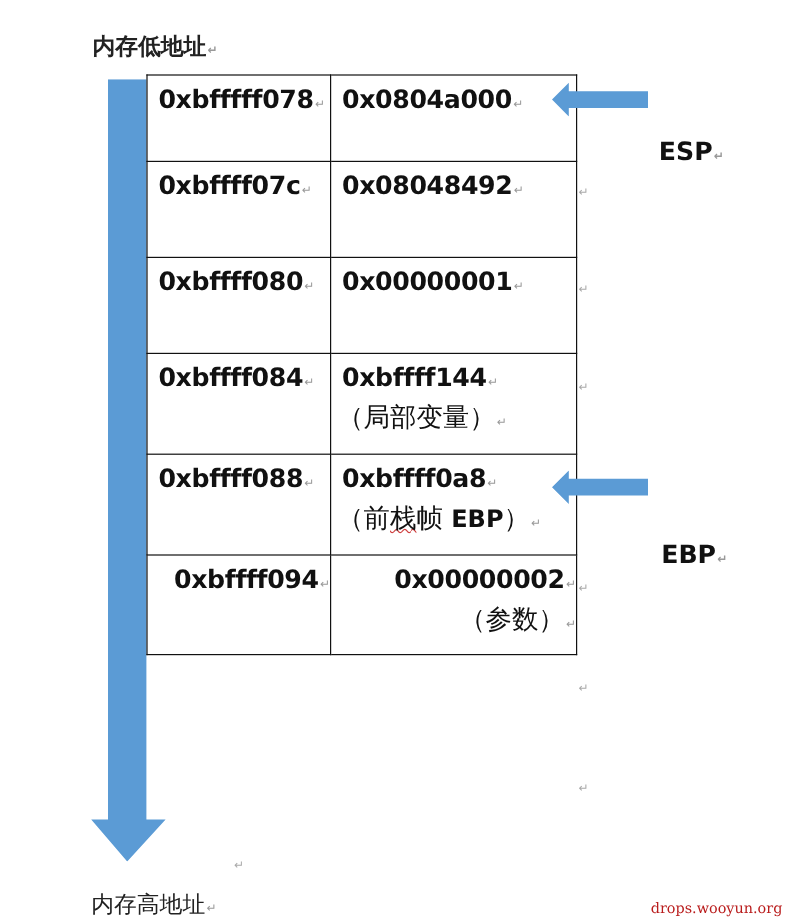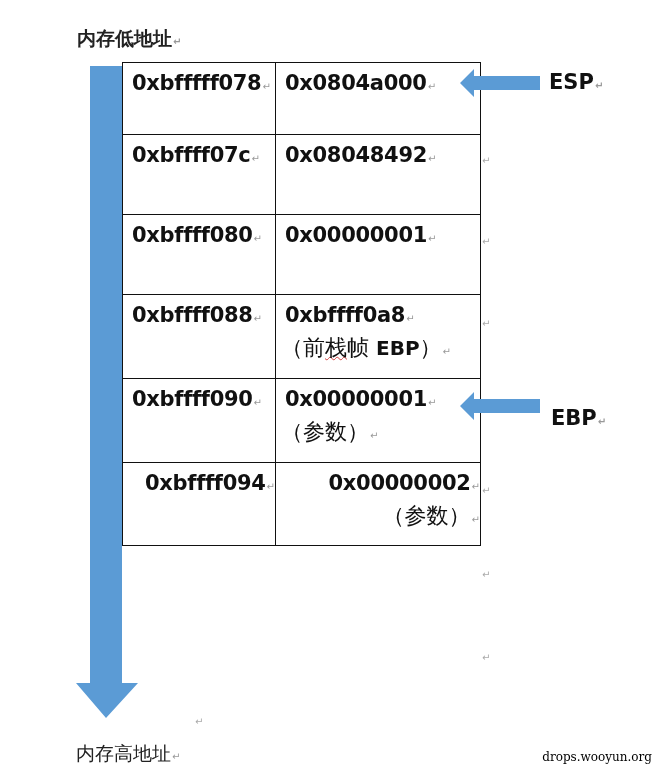"ESP↵" .ptr-label { margin-top: none -> 44px }
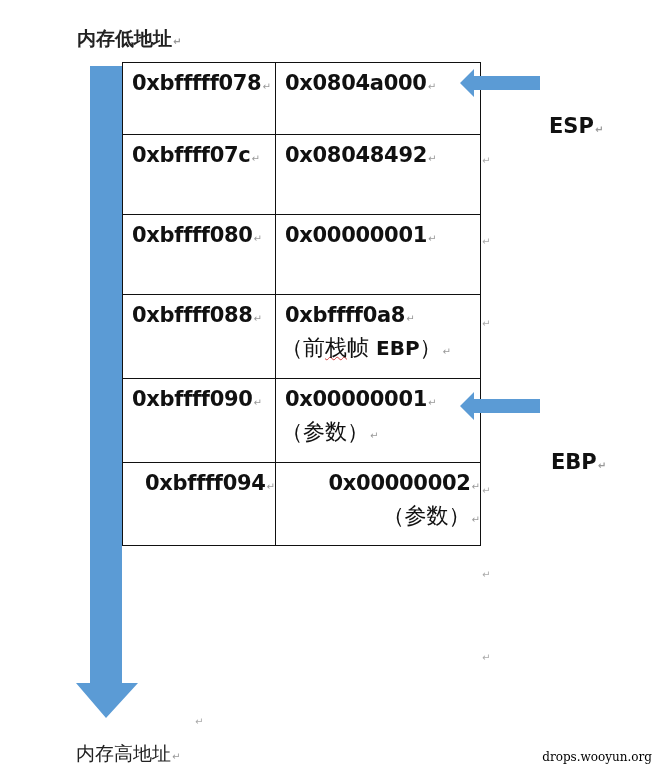"0xbffff084↵" tr { html: none -> <tr> <td> <div><span>0xbffff084</span><span>↵</span></div> </td> <td> <div><span>0xbffff144</span><span>↵</span> <div><span>（局部变量）</span><span>↵</span></div></div> </td> </tr> }
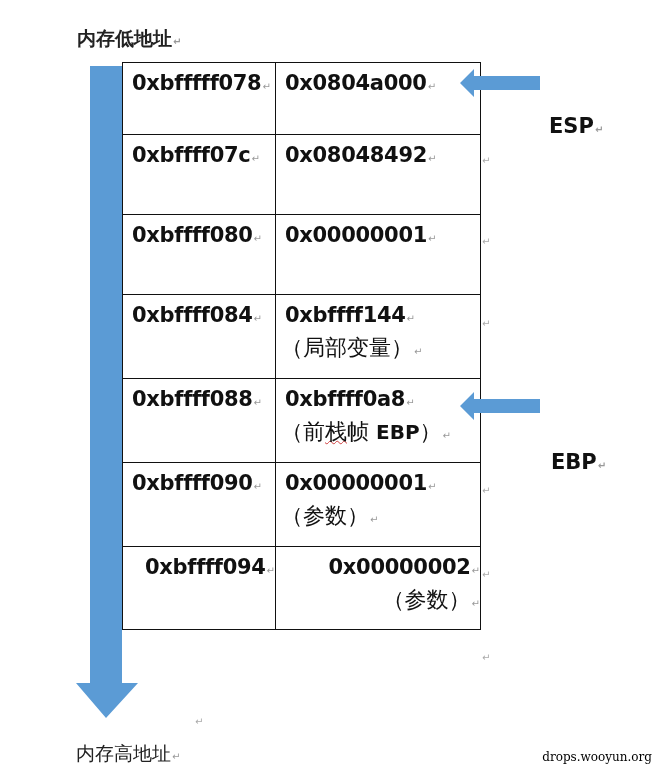"0xbffff090↵" tr { html: <tr> <td> <div><span>0xbffff090</span><span>↵</span></div> </td> <td> <div><span>0x00000001</span><span>↵</span> <div><span>（参数）</span><span>↵</span></div></div> </td> </tr> -> none }
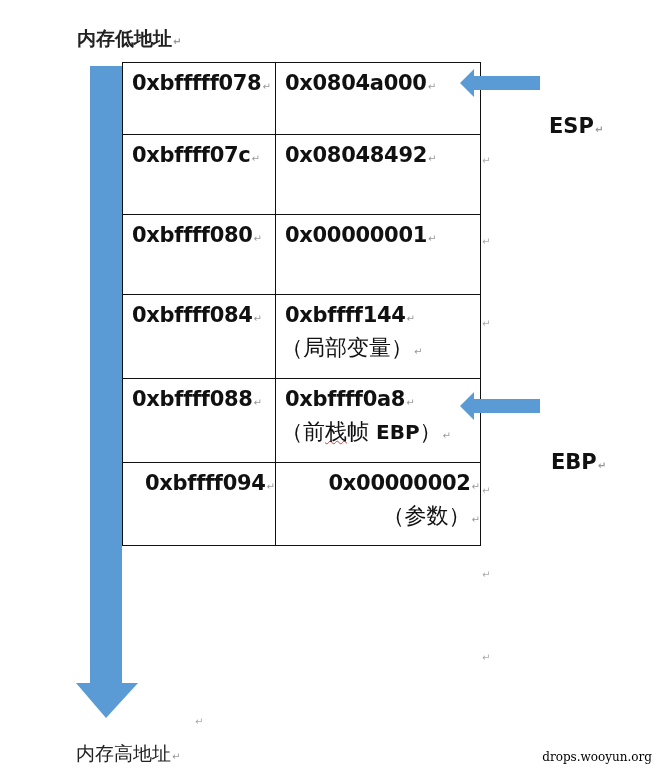"drops.wooyun.org" .watermark { color: #000000 -> #b91c1c }
